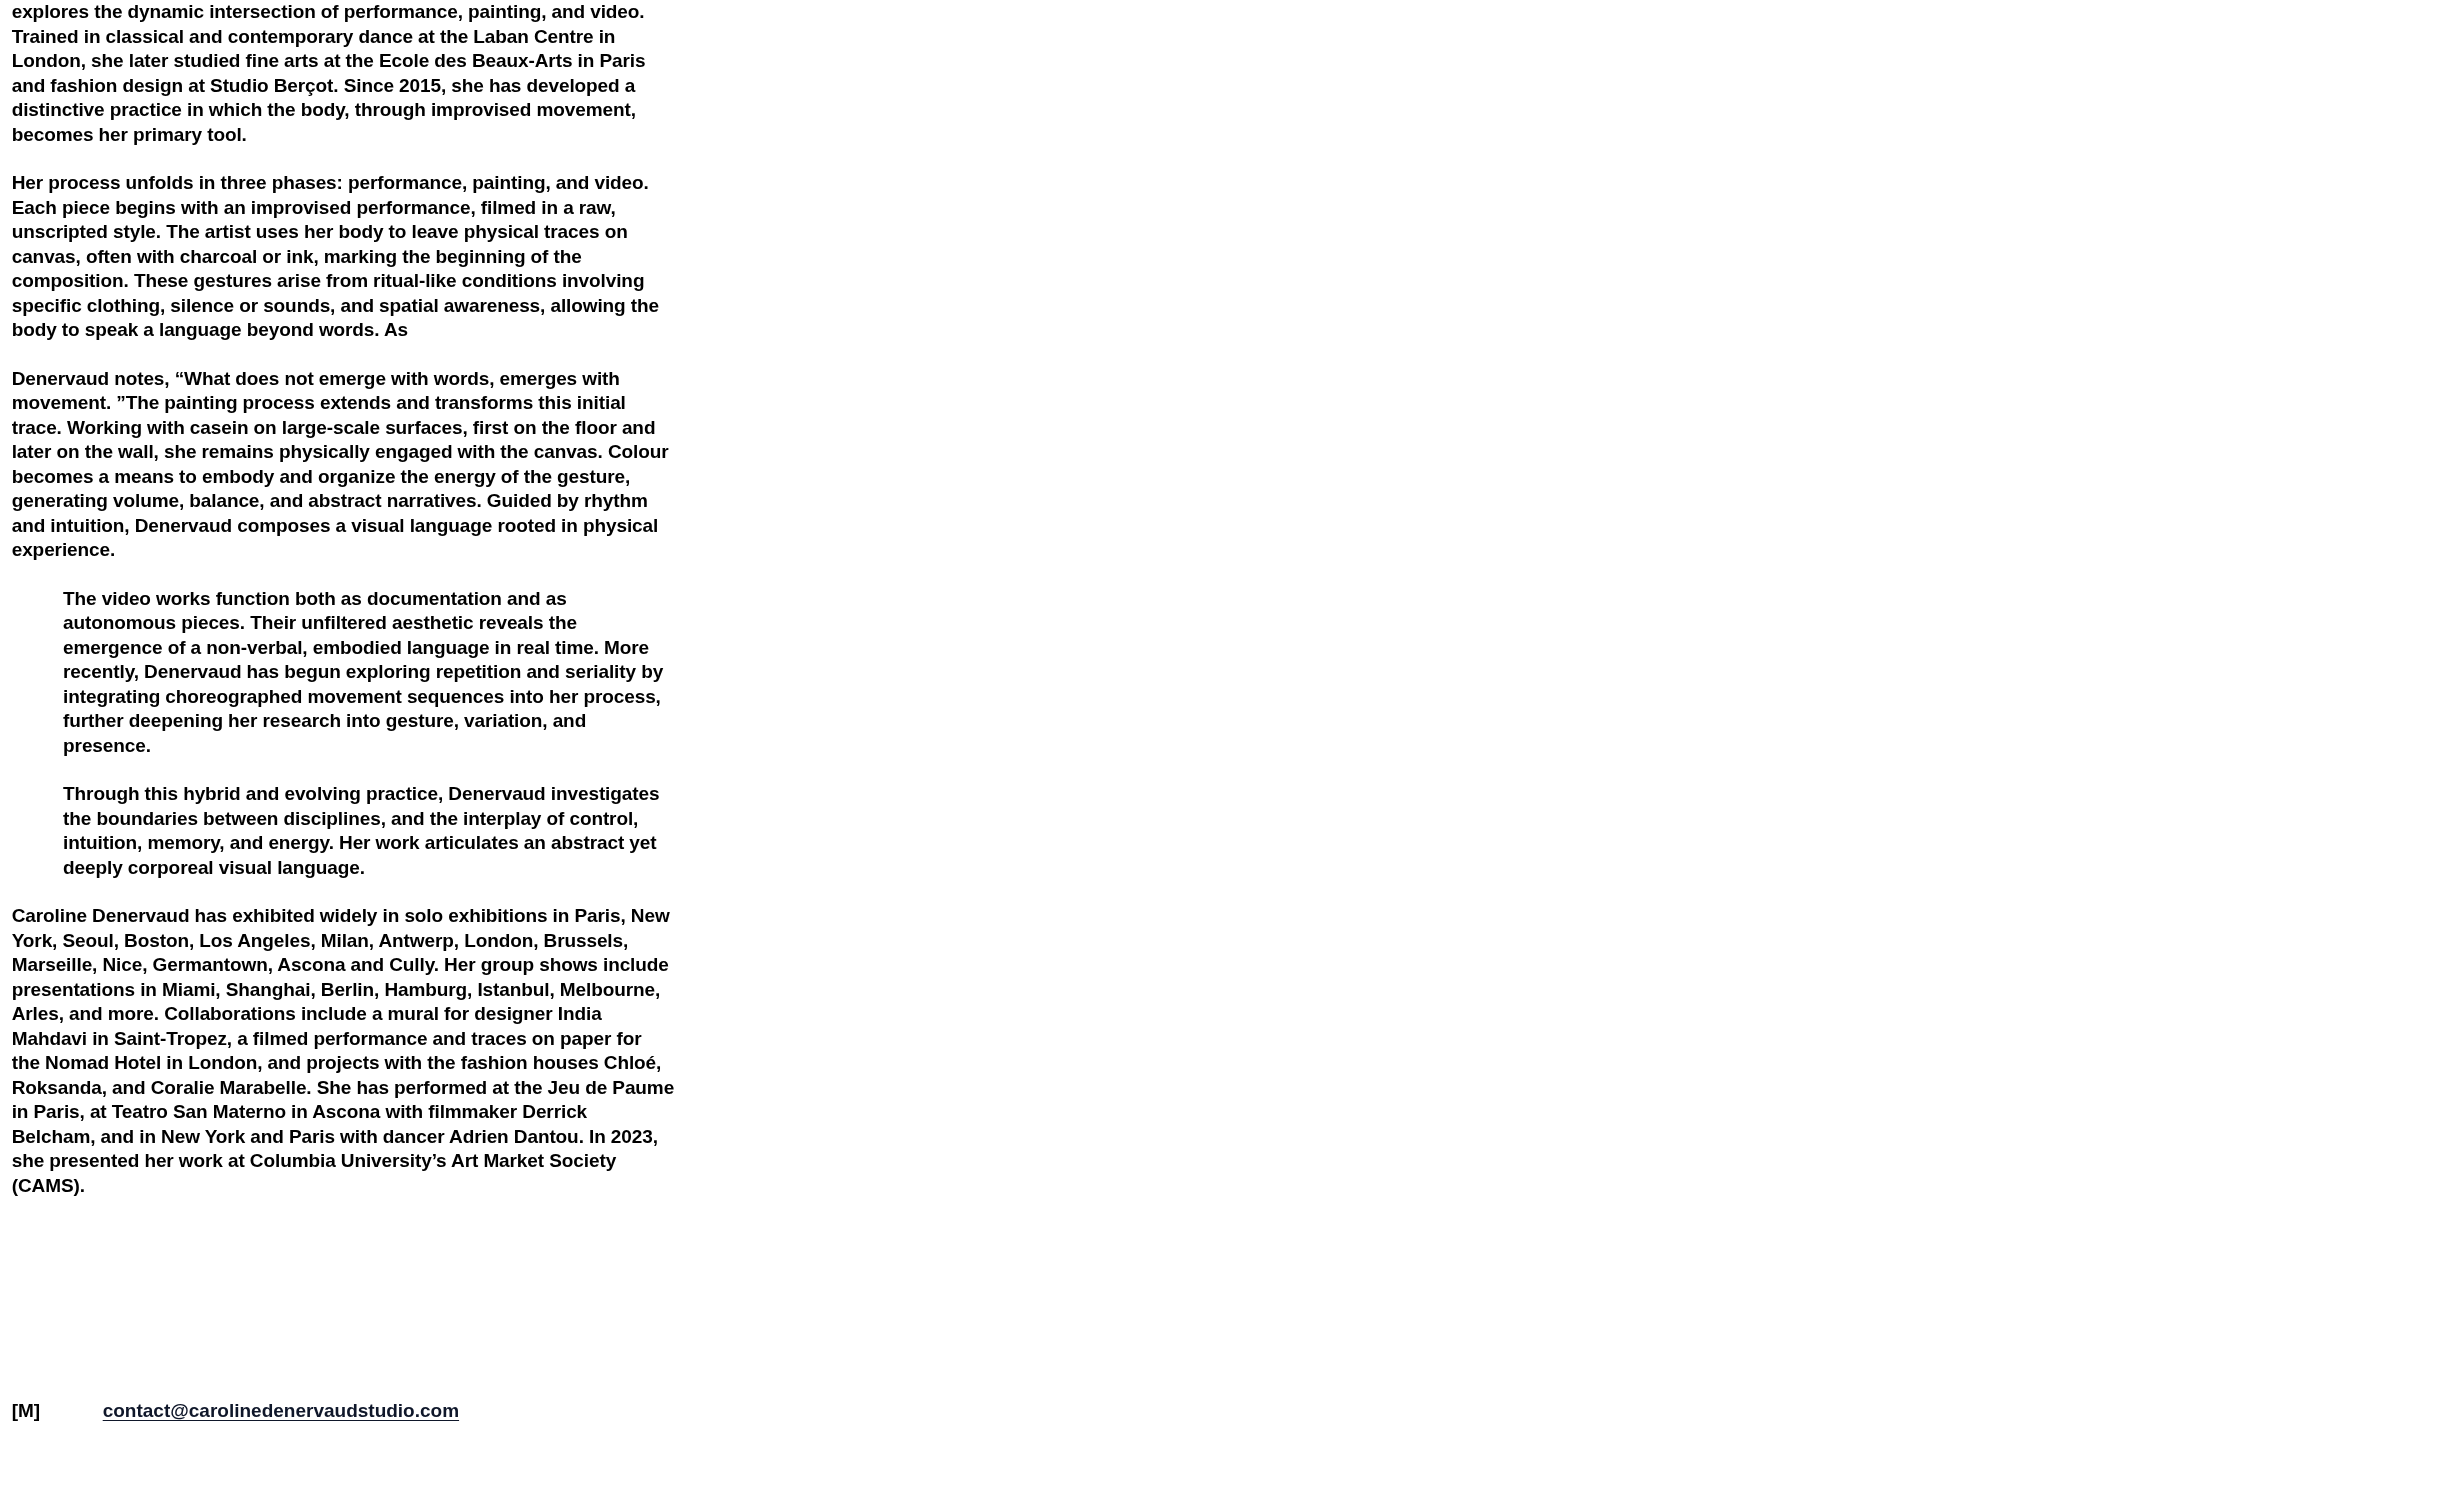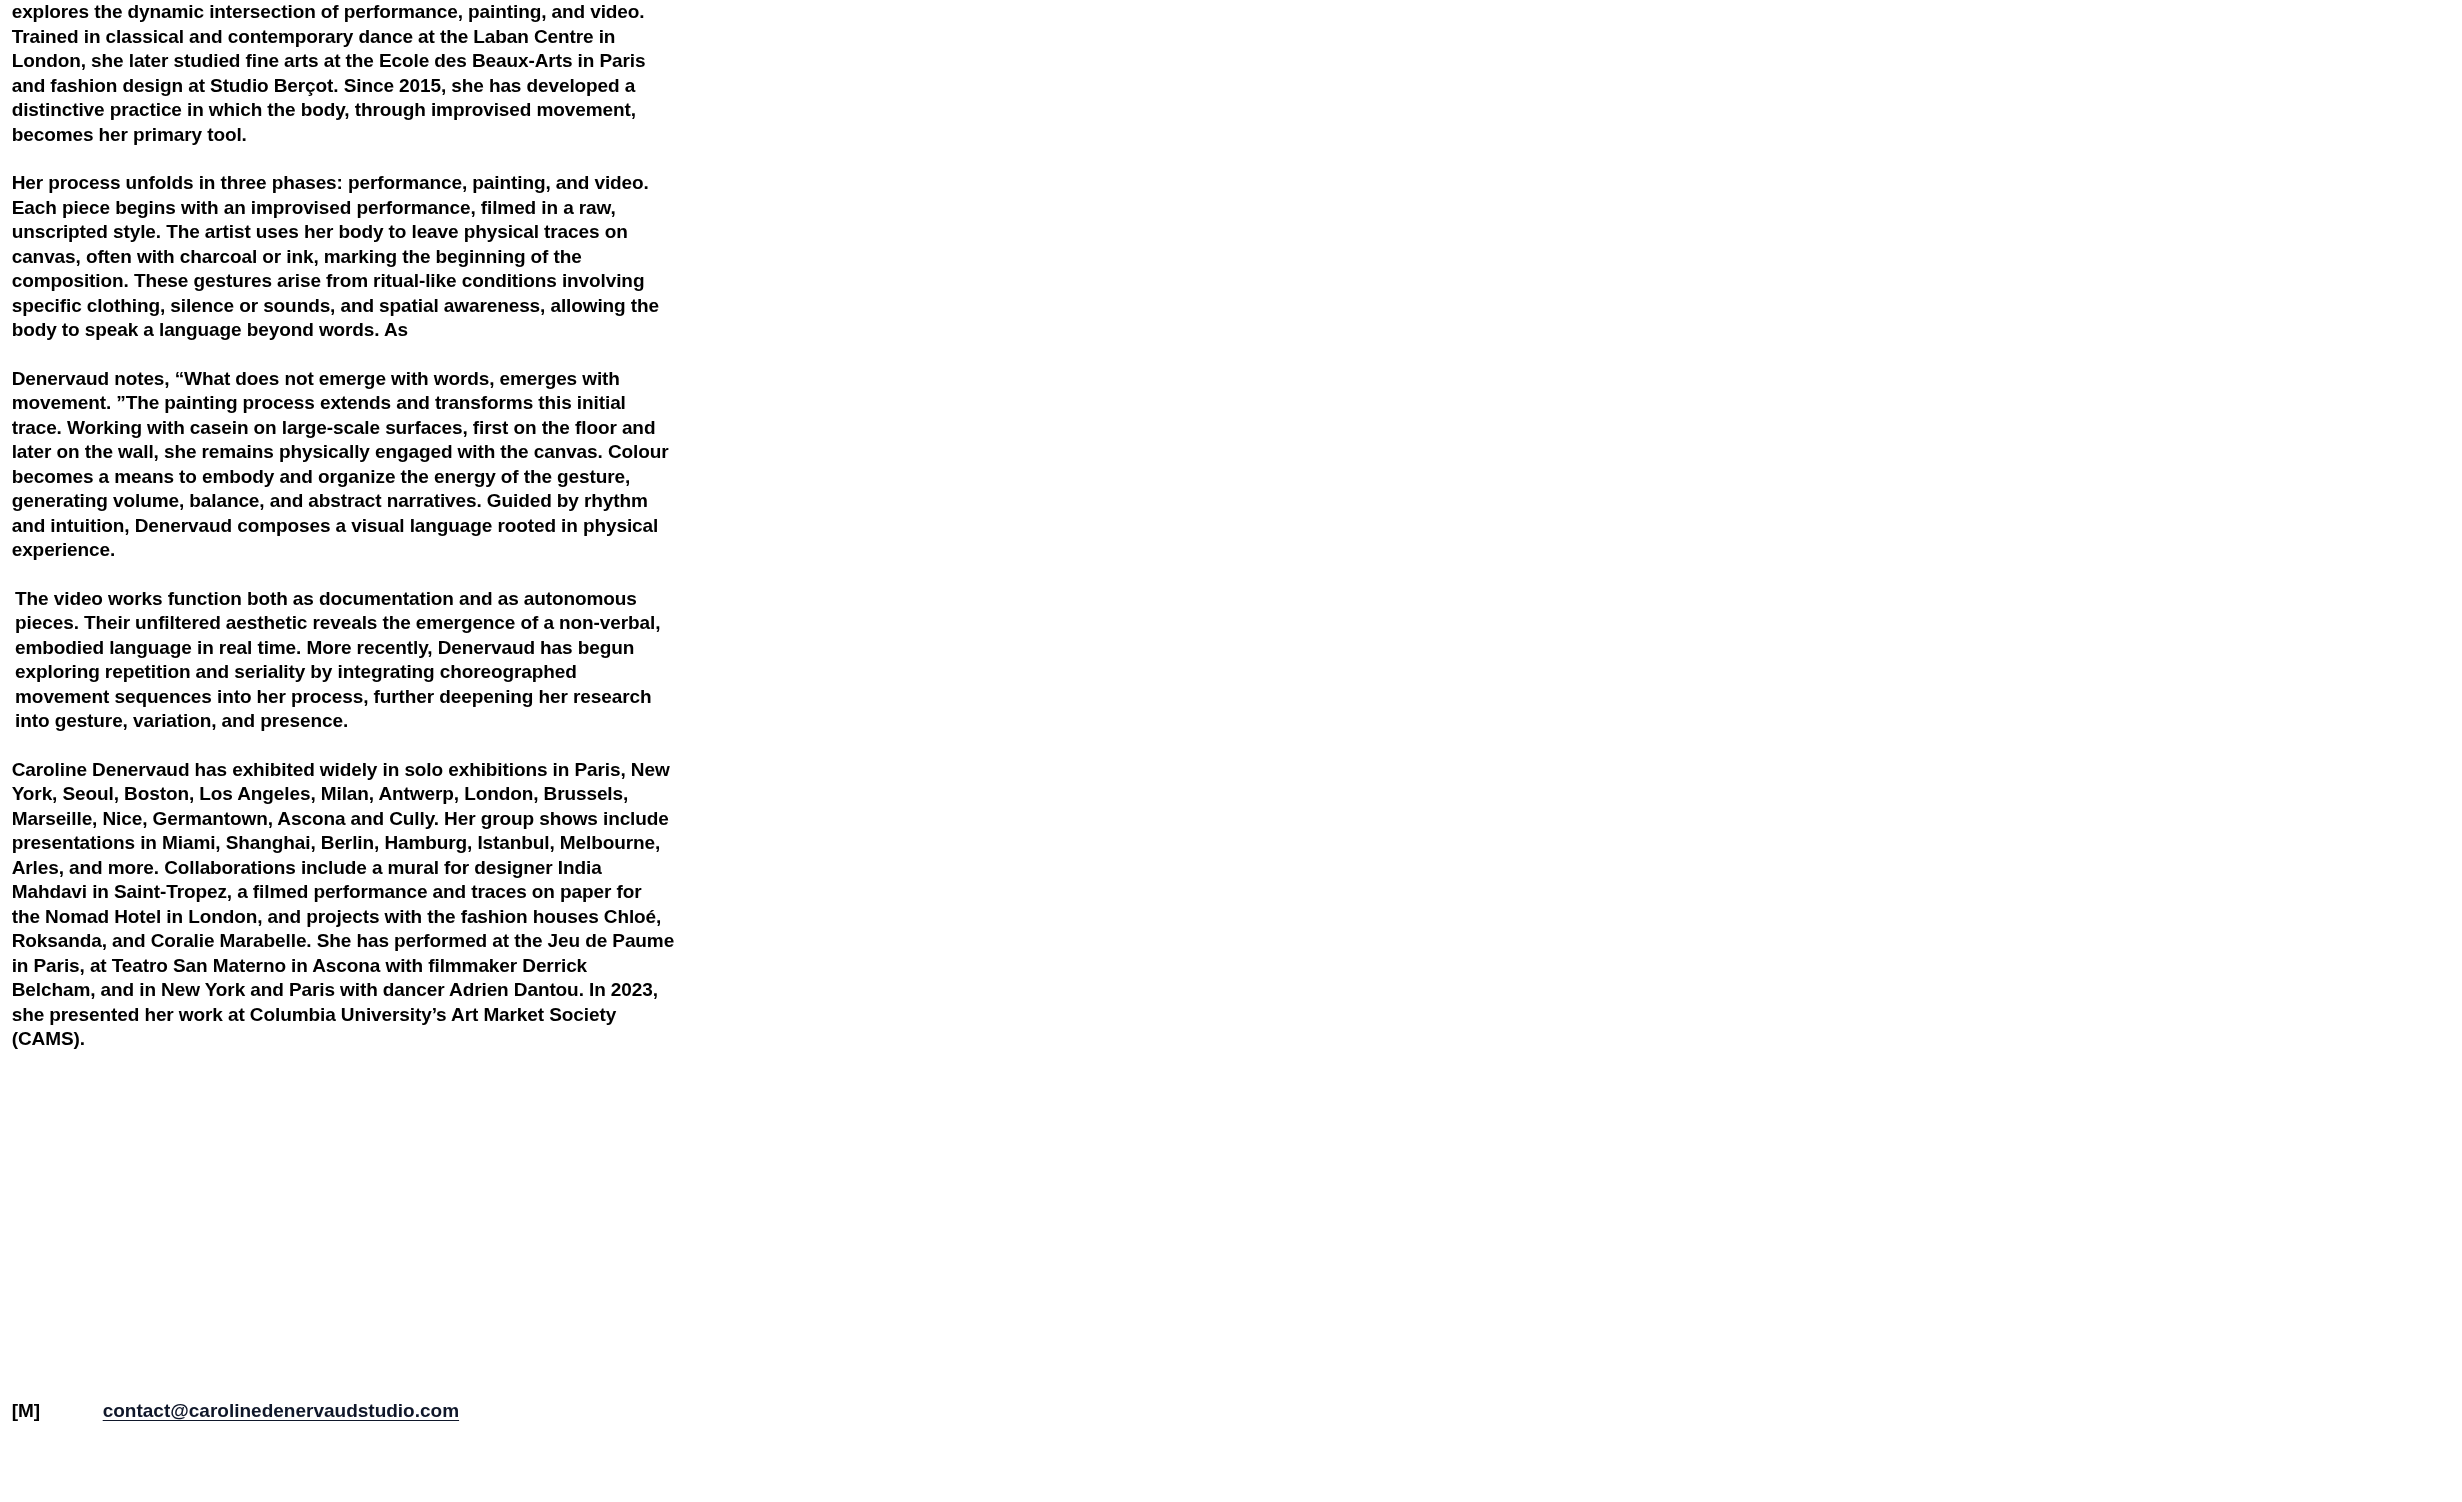"The video works function both" .para.indent { margin-left: none -> 48px }
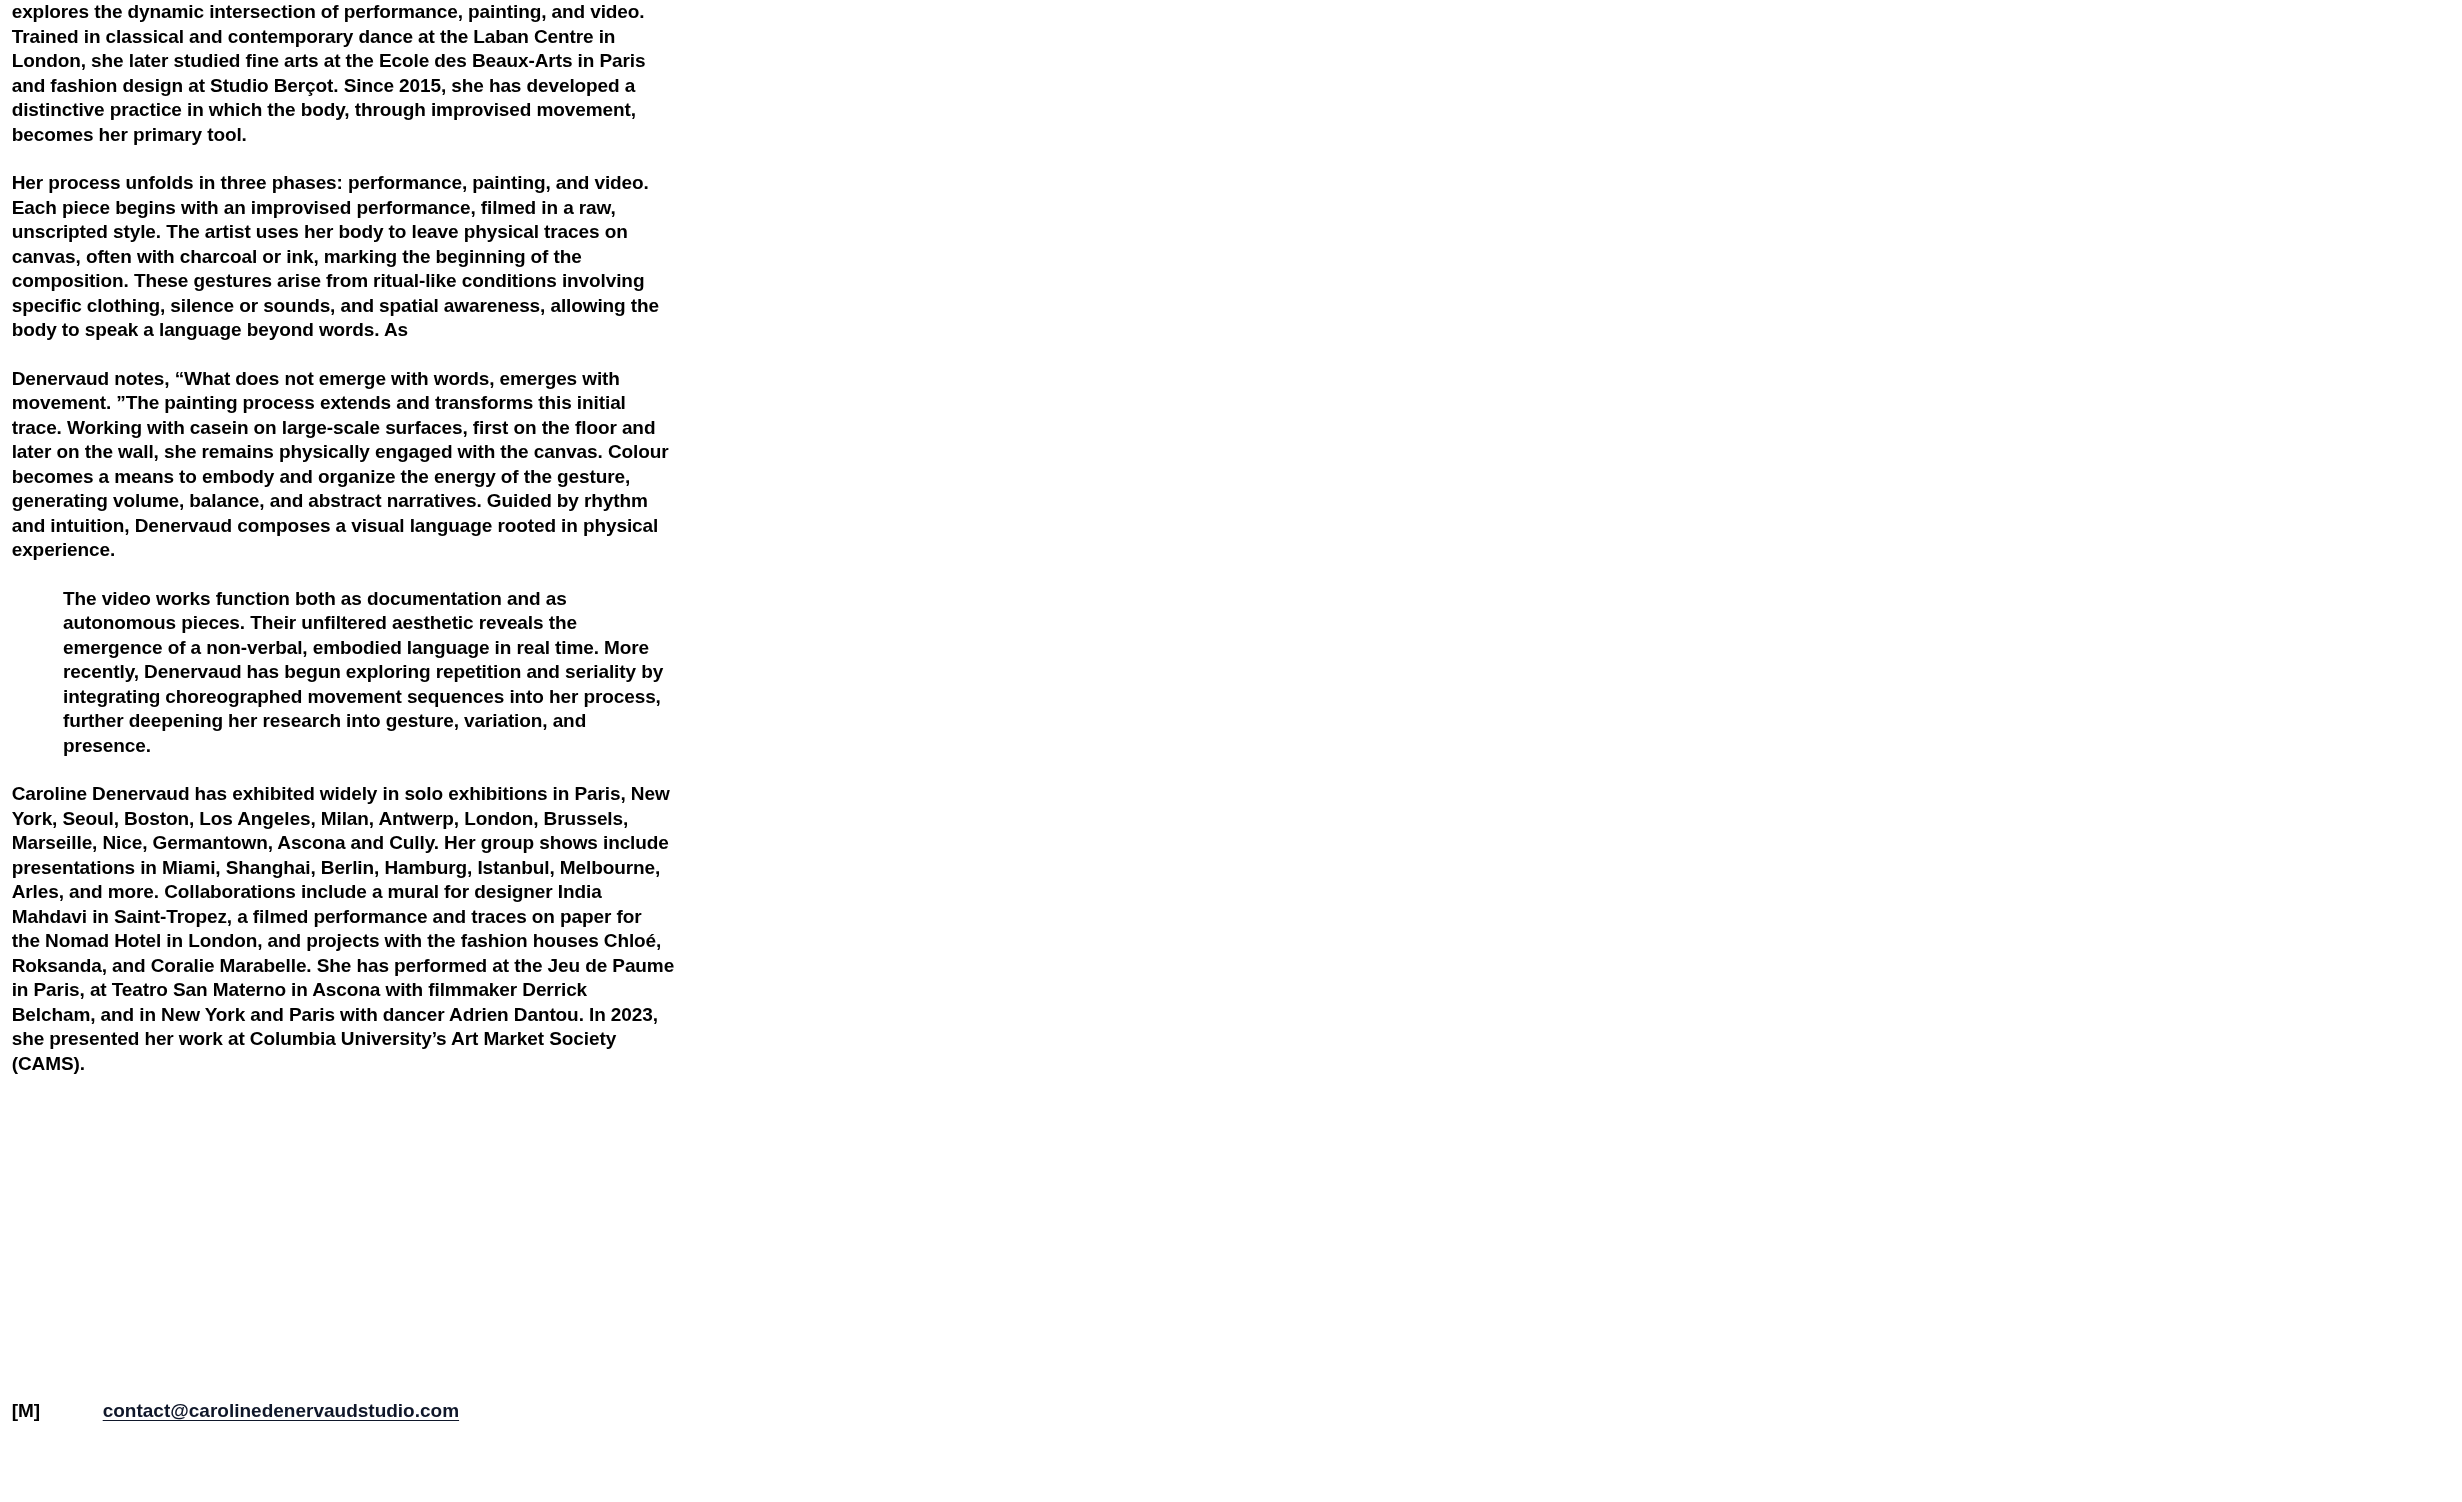"Through this hybrid and evolving" p.para { html: none -> <p>Through this hybrid and evolving practice, Denervaud investigates the boundaries between disciplines, and the interplay of control, intuition, memory, and energy. Her work articulates an abstract yet deeply corporeal visual language.</p> }
